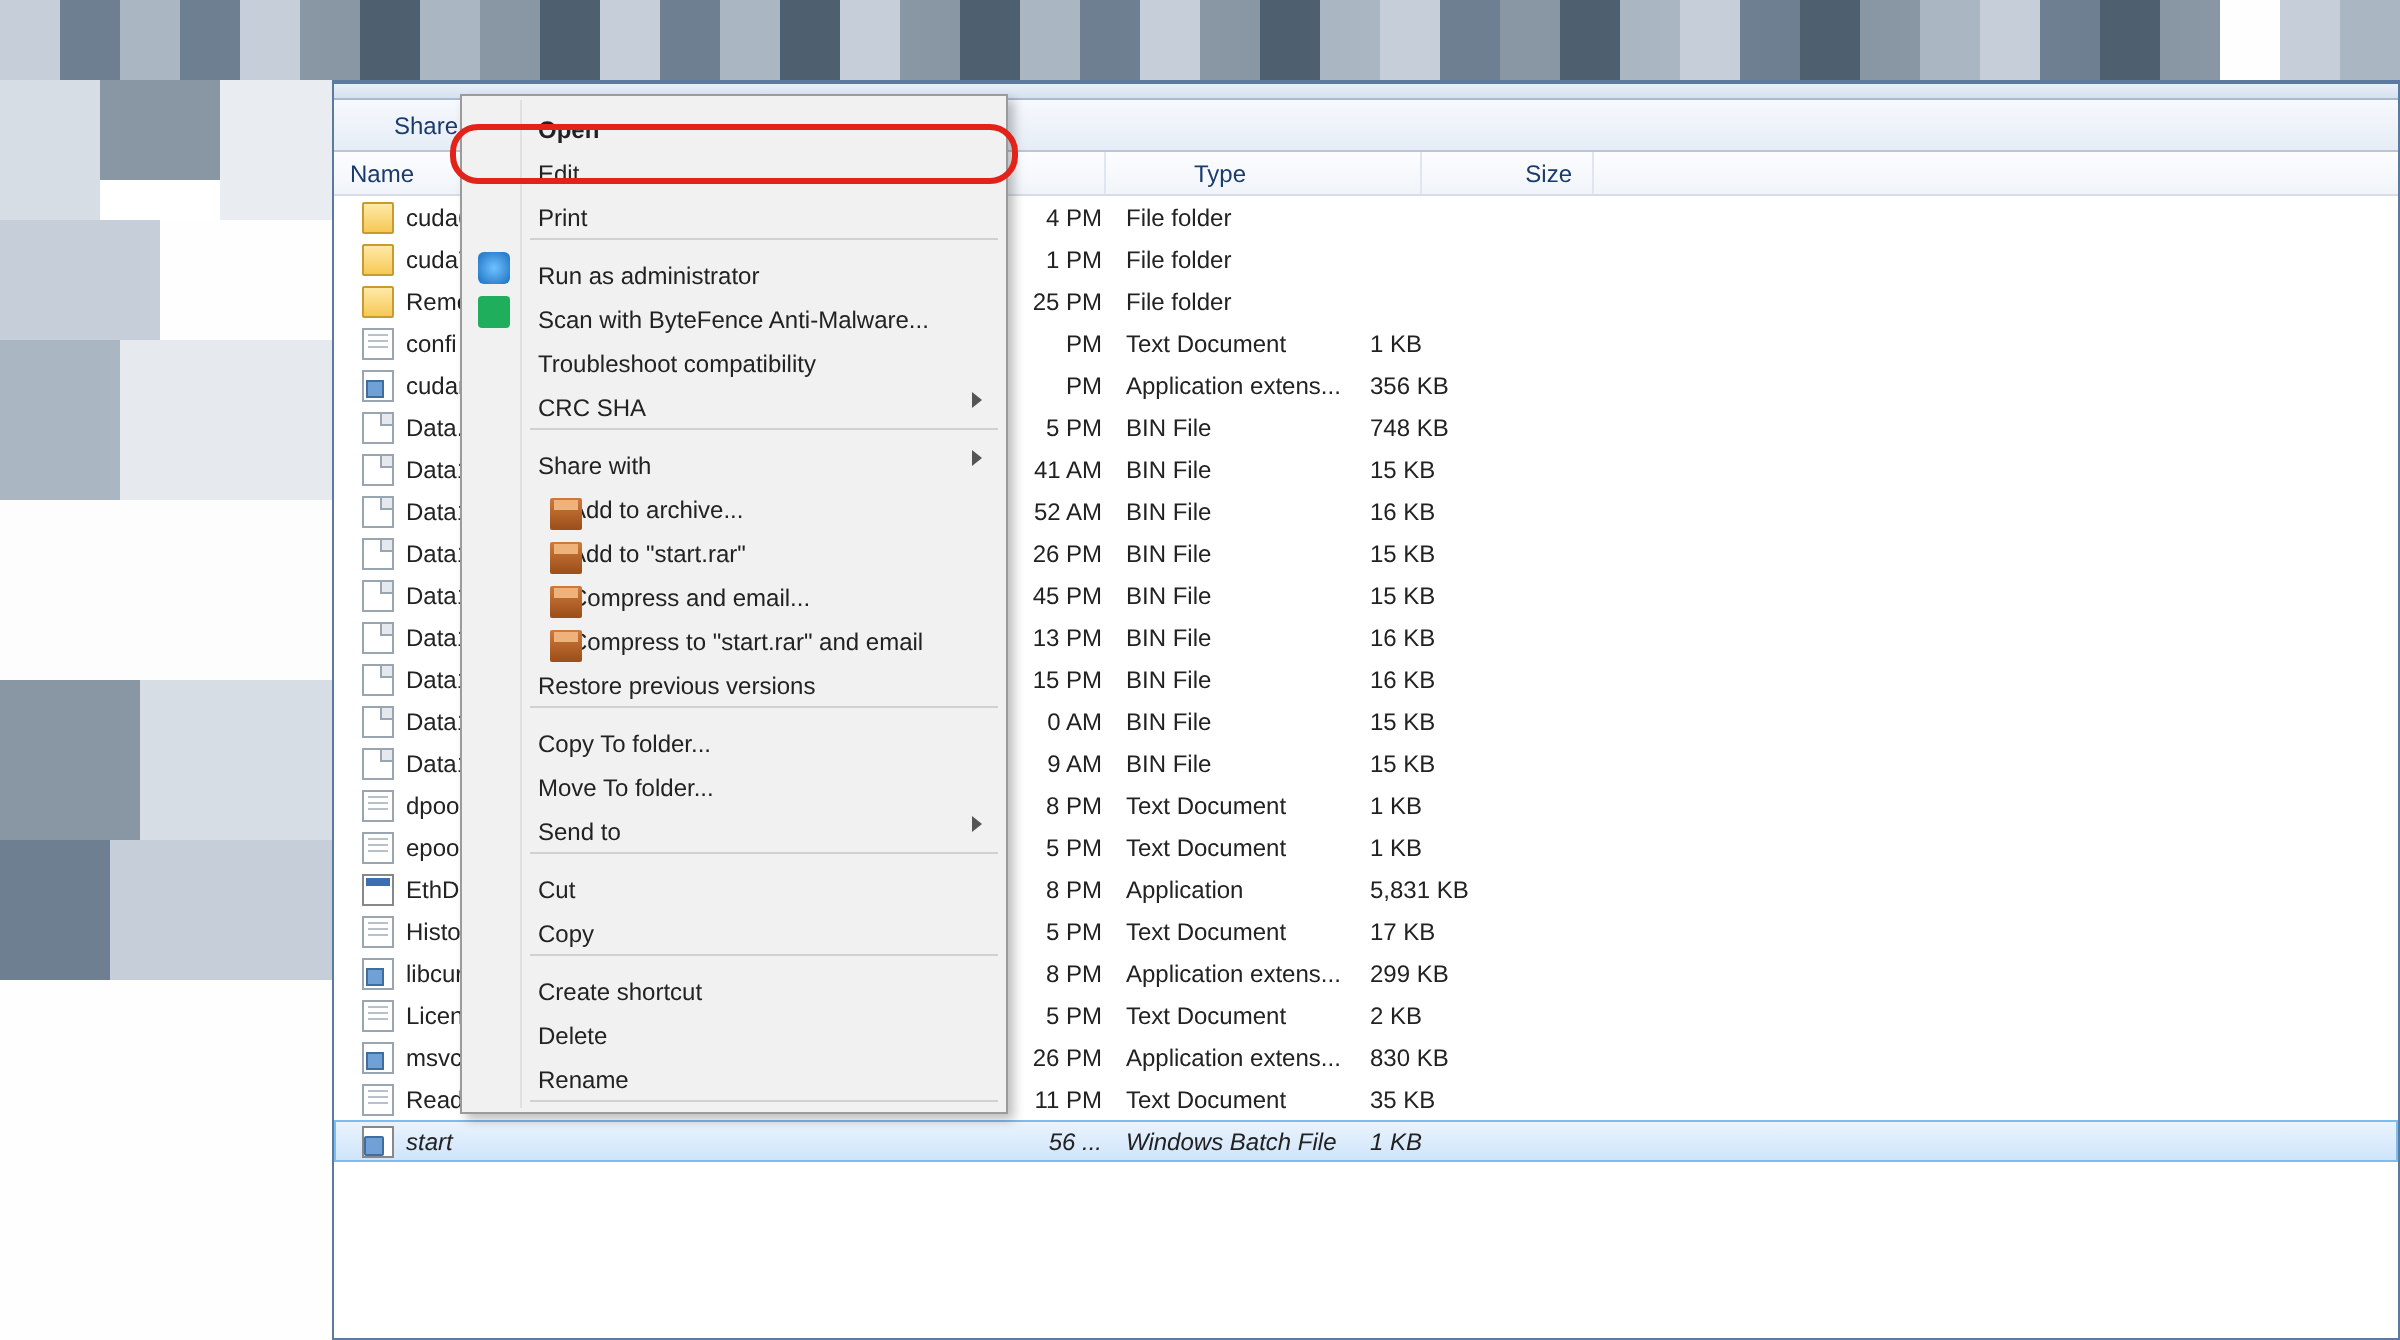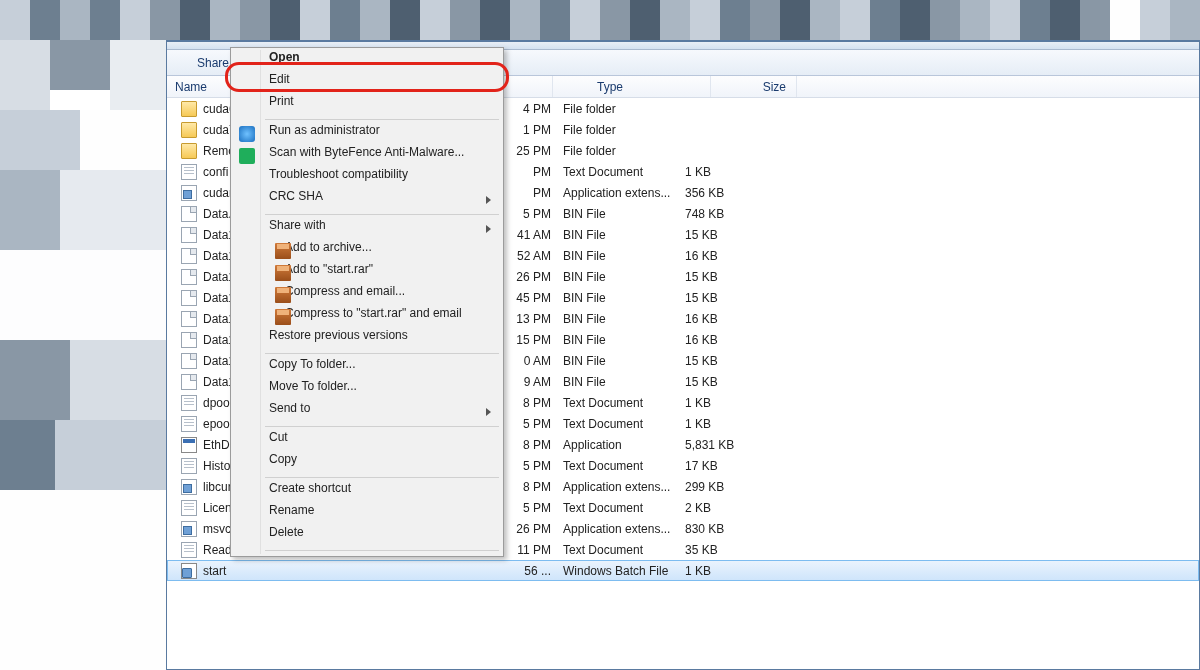"Open" .mitem { align-items: flex-start -> flex-end }
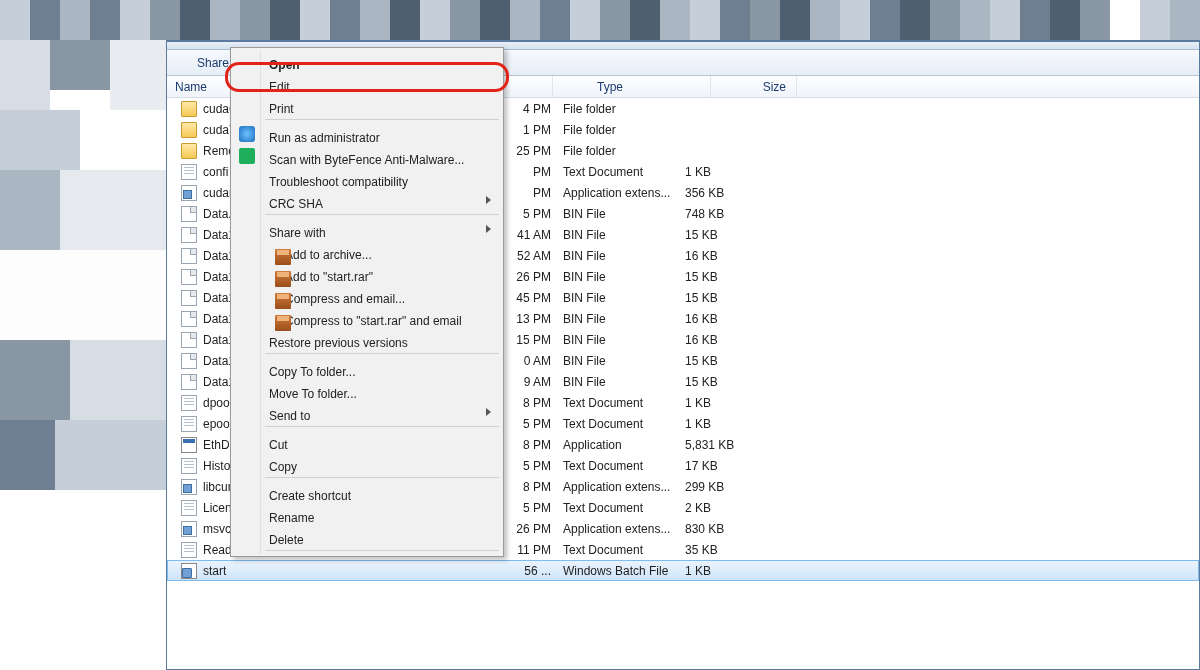"Rename" div.mitem { order: before "Delete" -> after "Delete" }
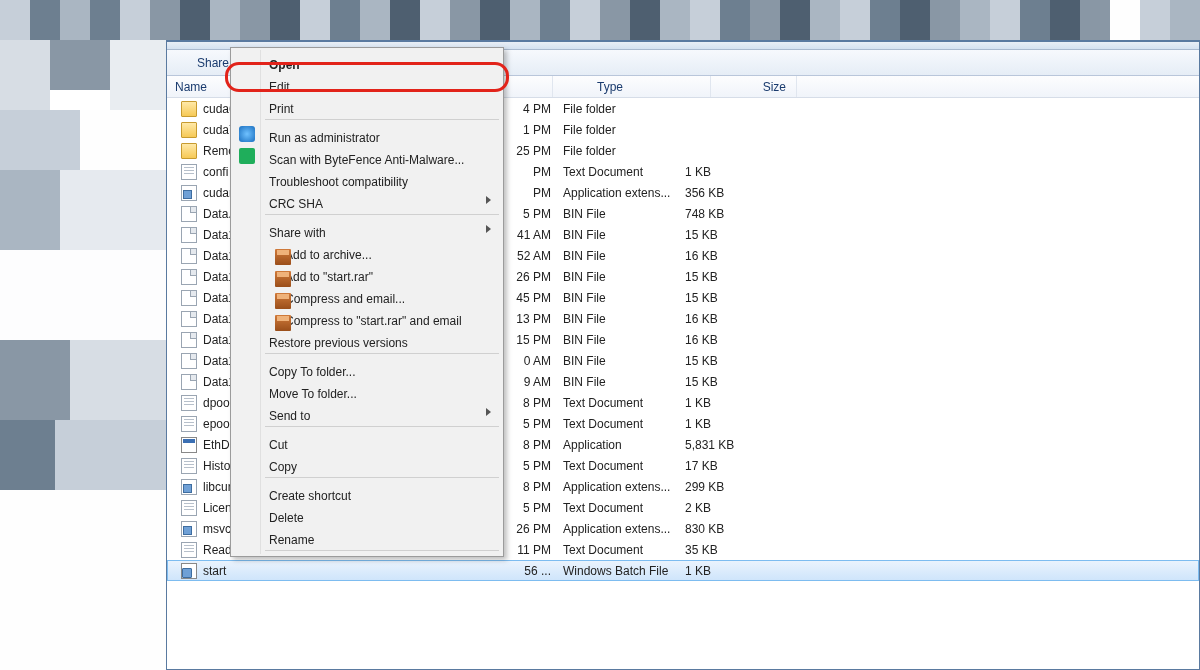"start" .frow.sel { font-style: none -> italic }
